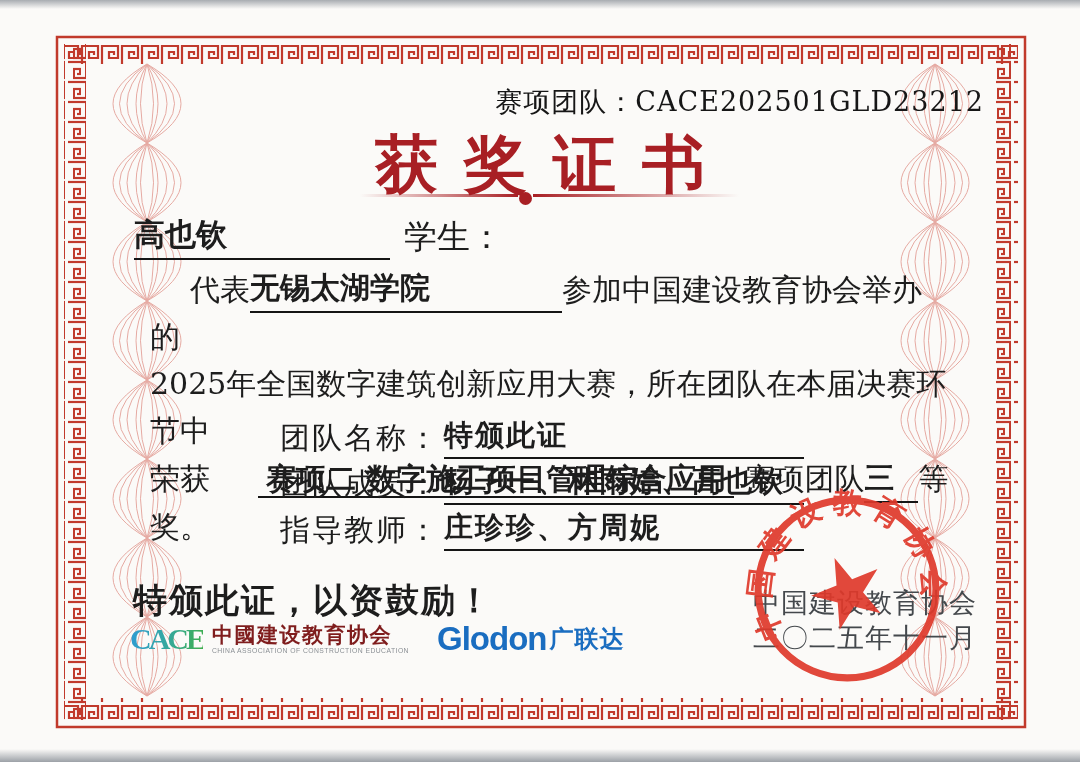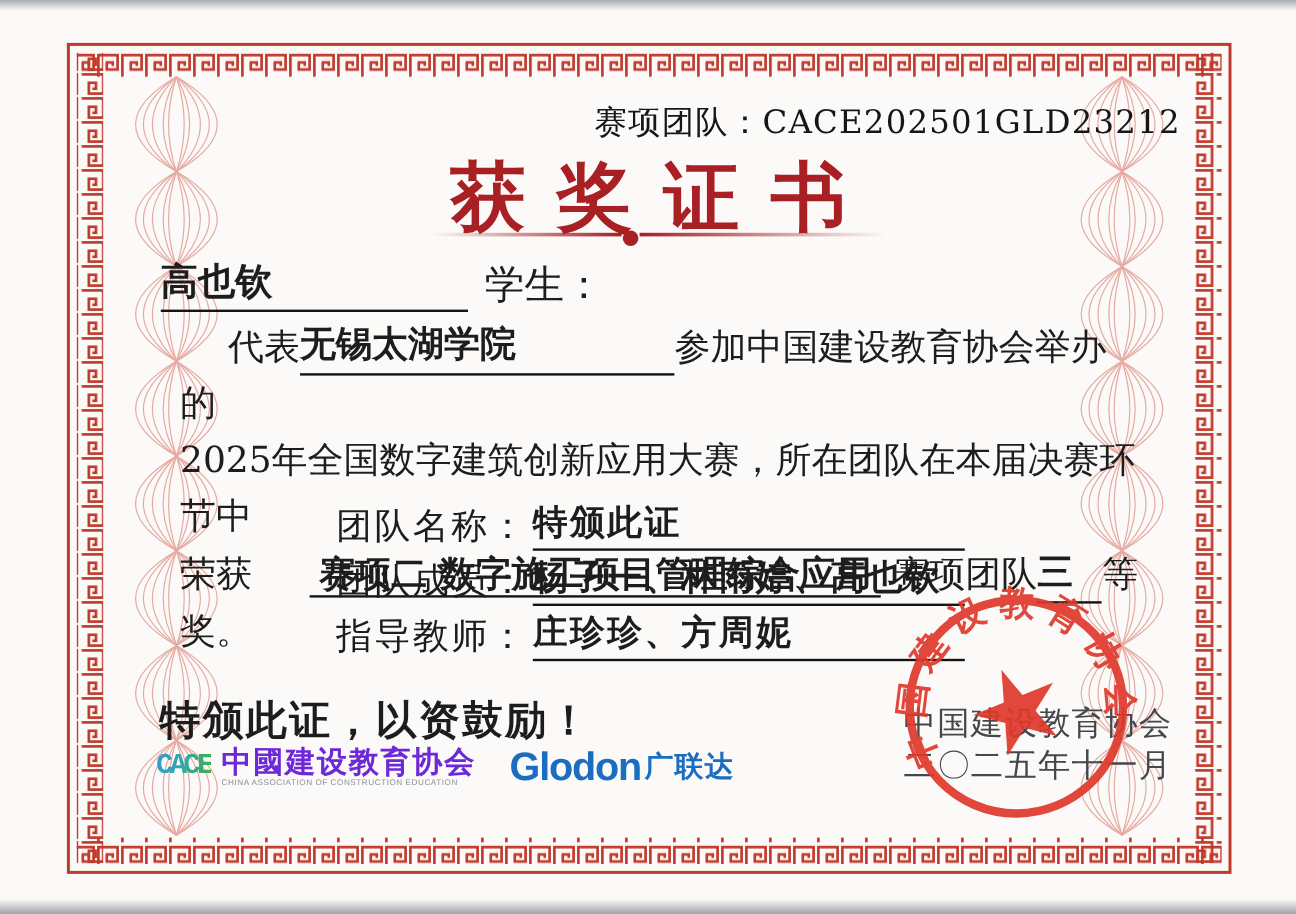"CACE" .cace-acronym { font-family: Liberation Mono, monospace -> Liberation Serif, serif; font-size: 24px -> 30px }
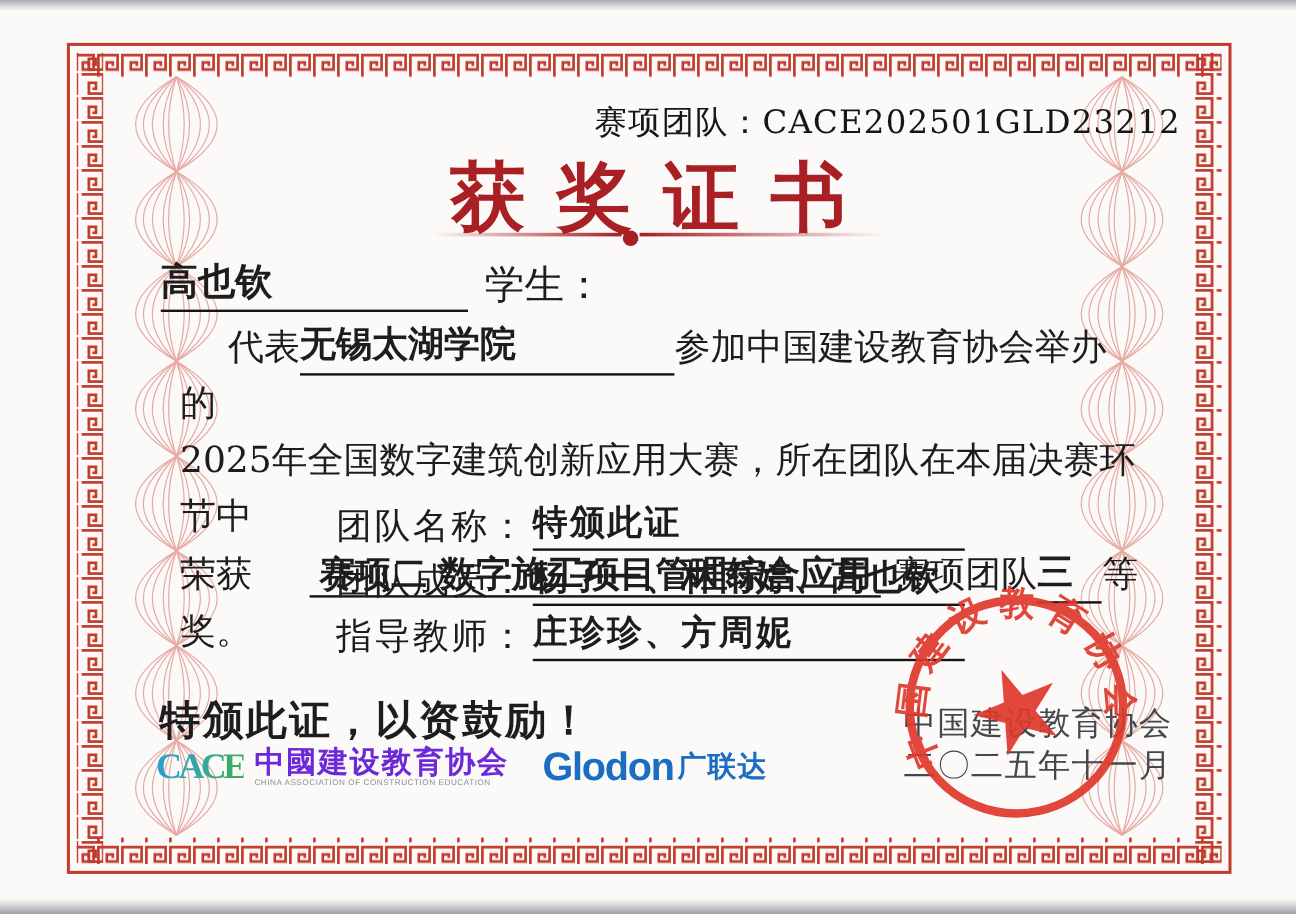"中國建设教育协会" .cace-cn { color: #6d28d9 -> #7f1d1d; font-size: 25px -> 21px }
